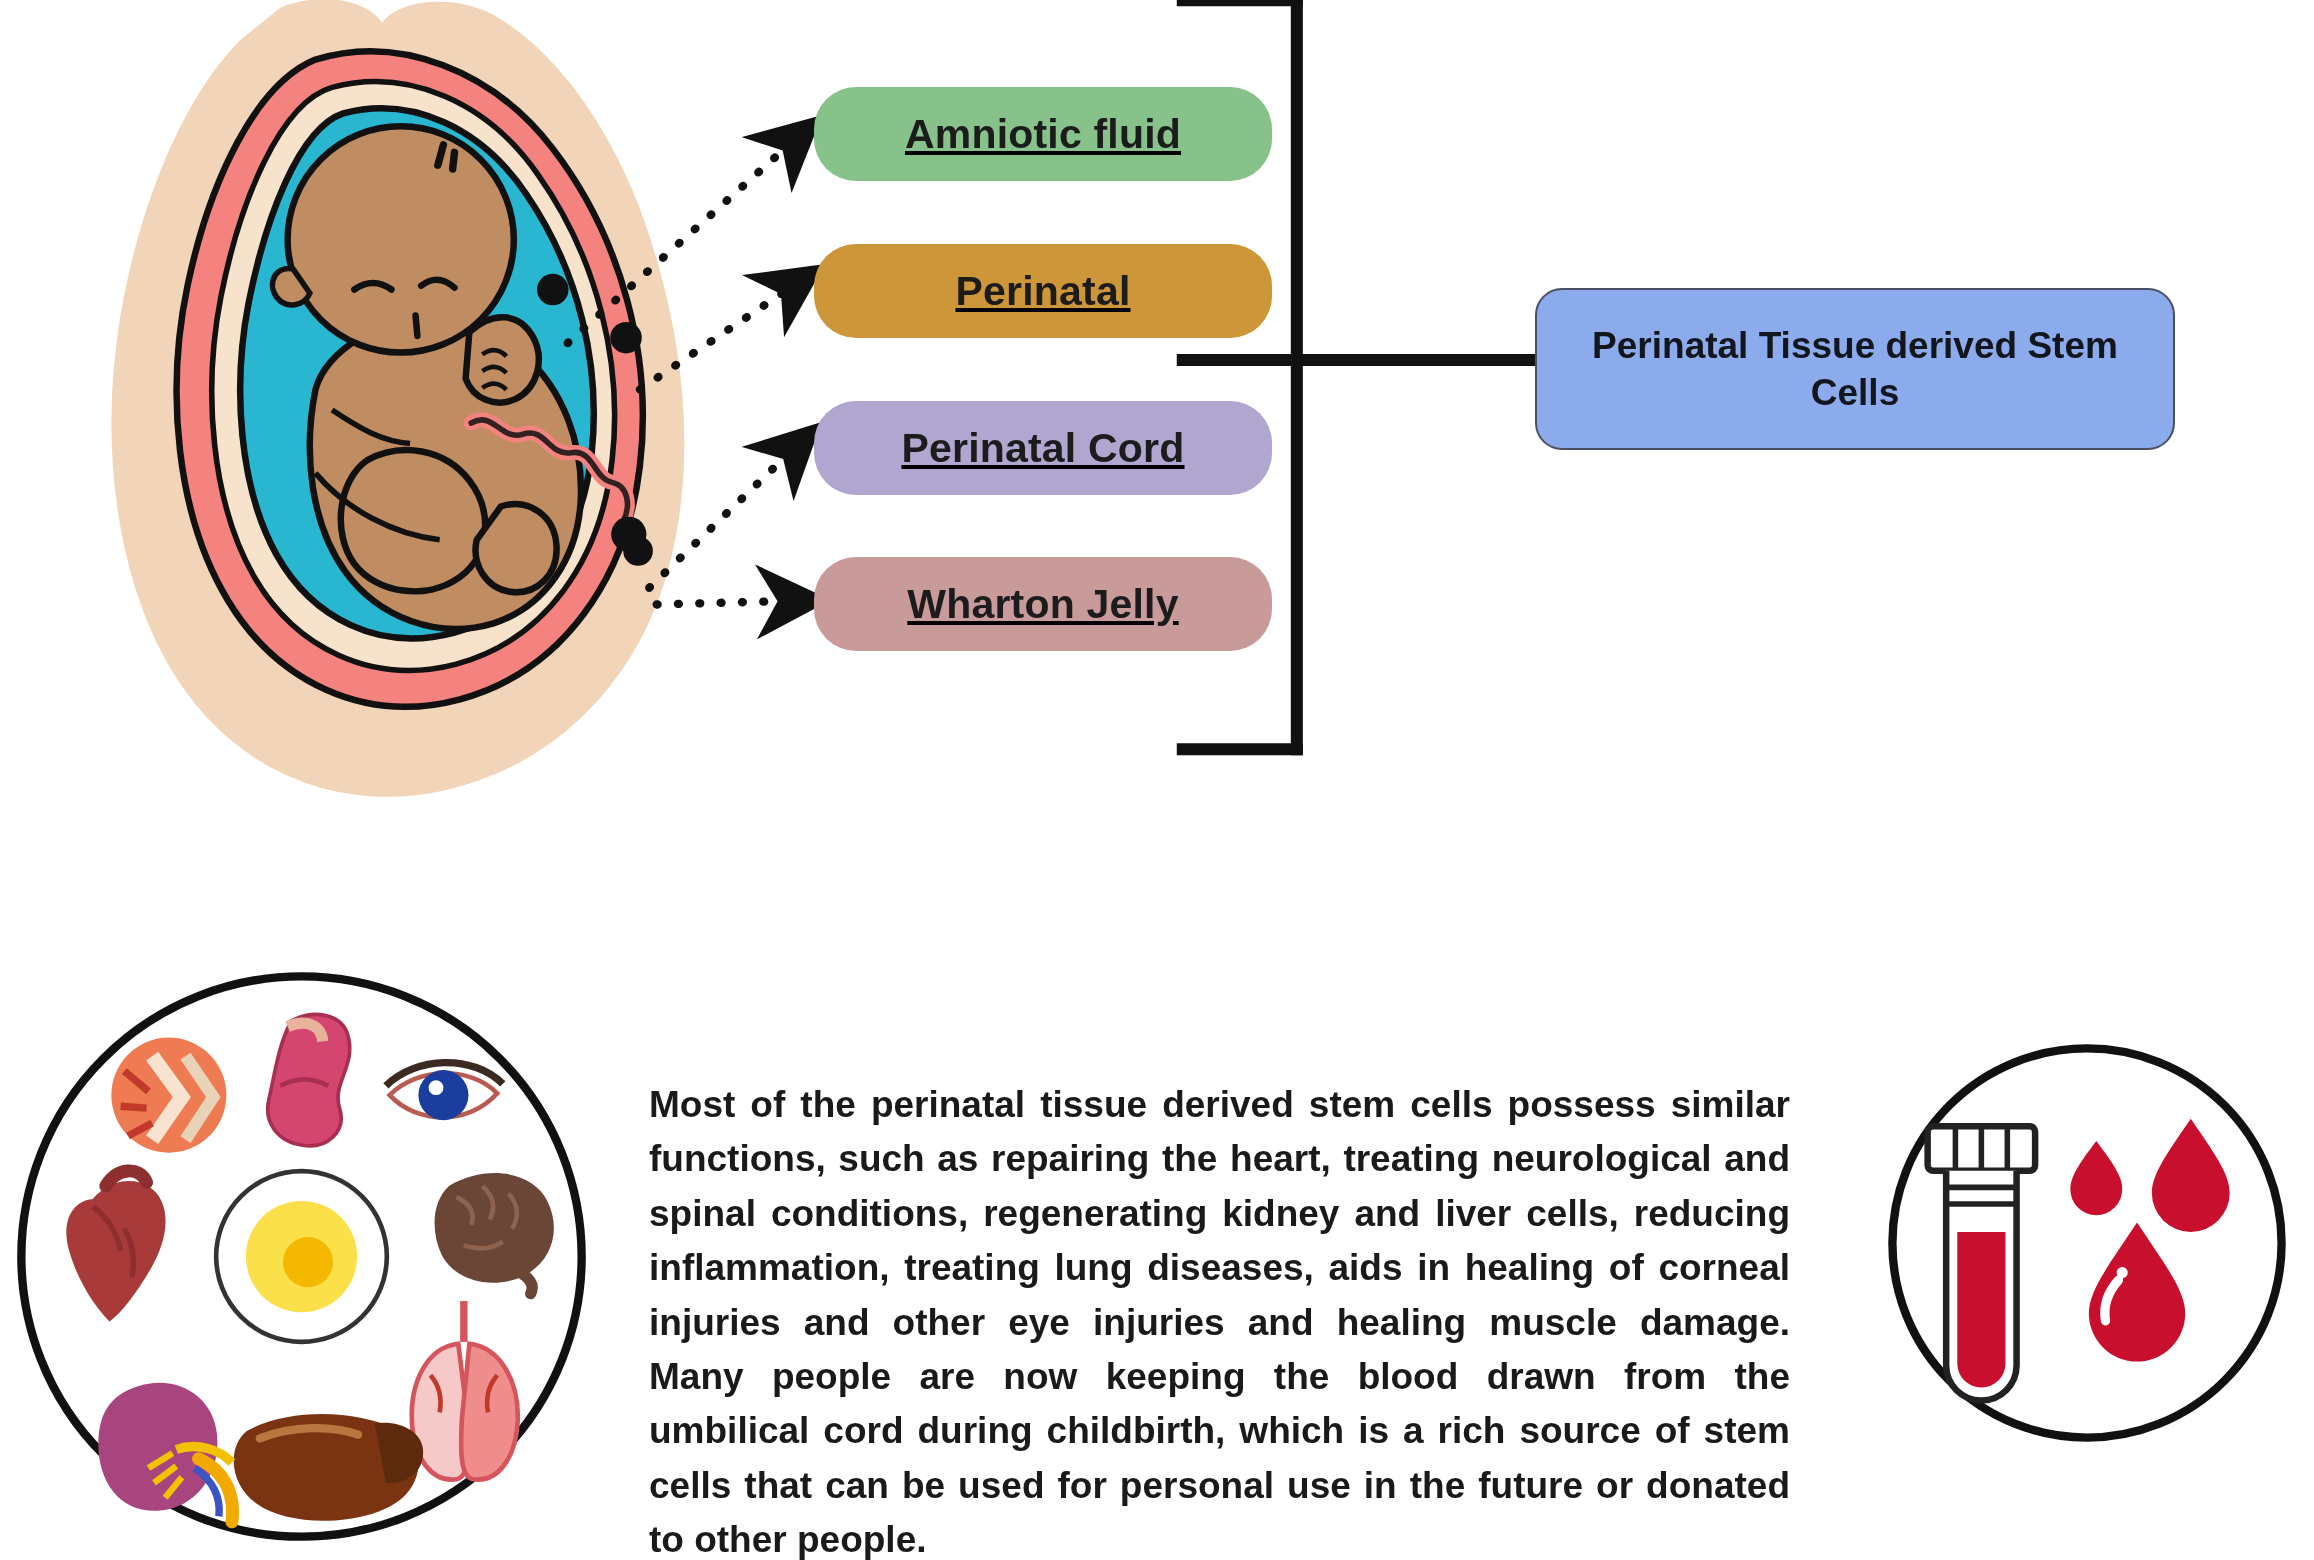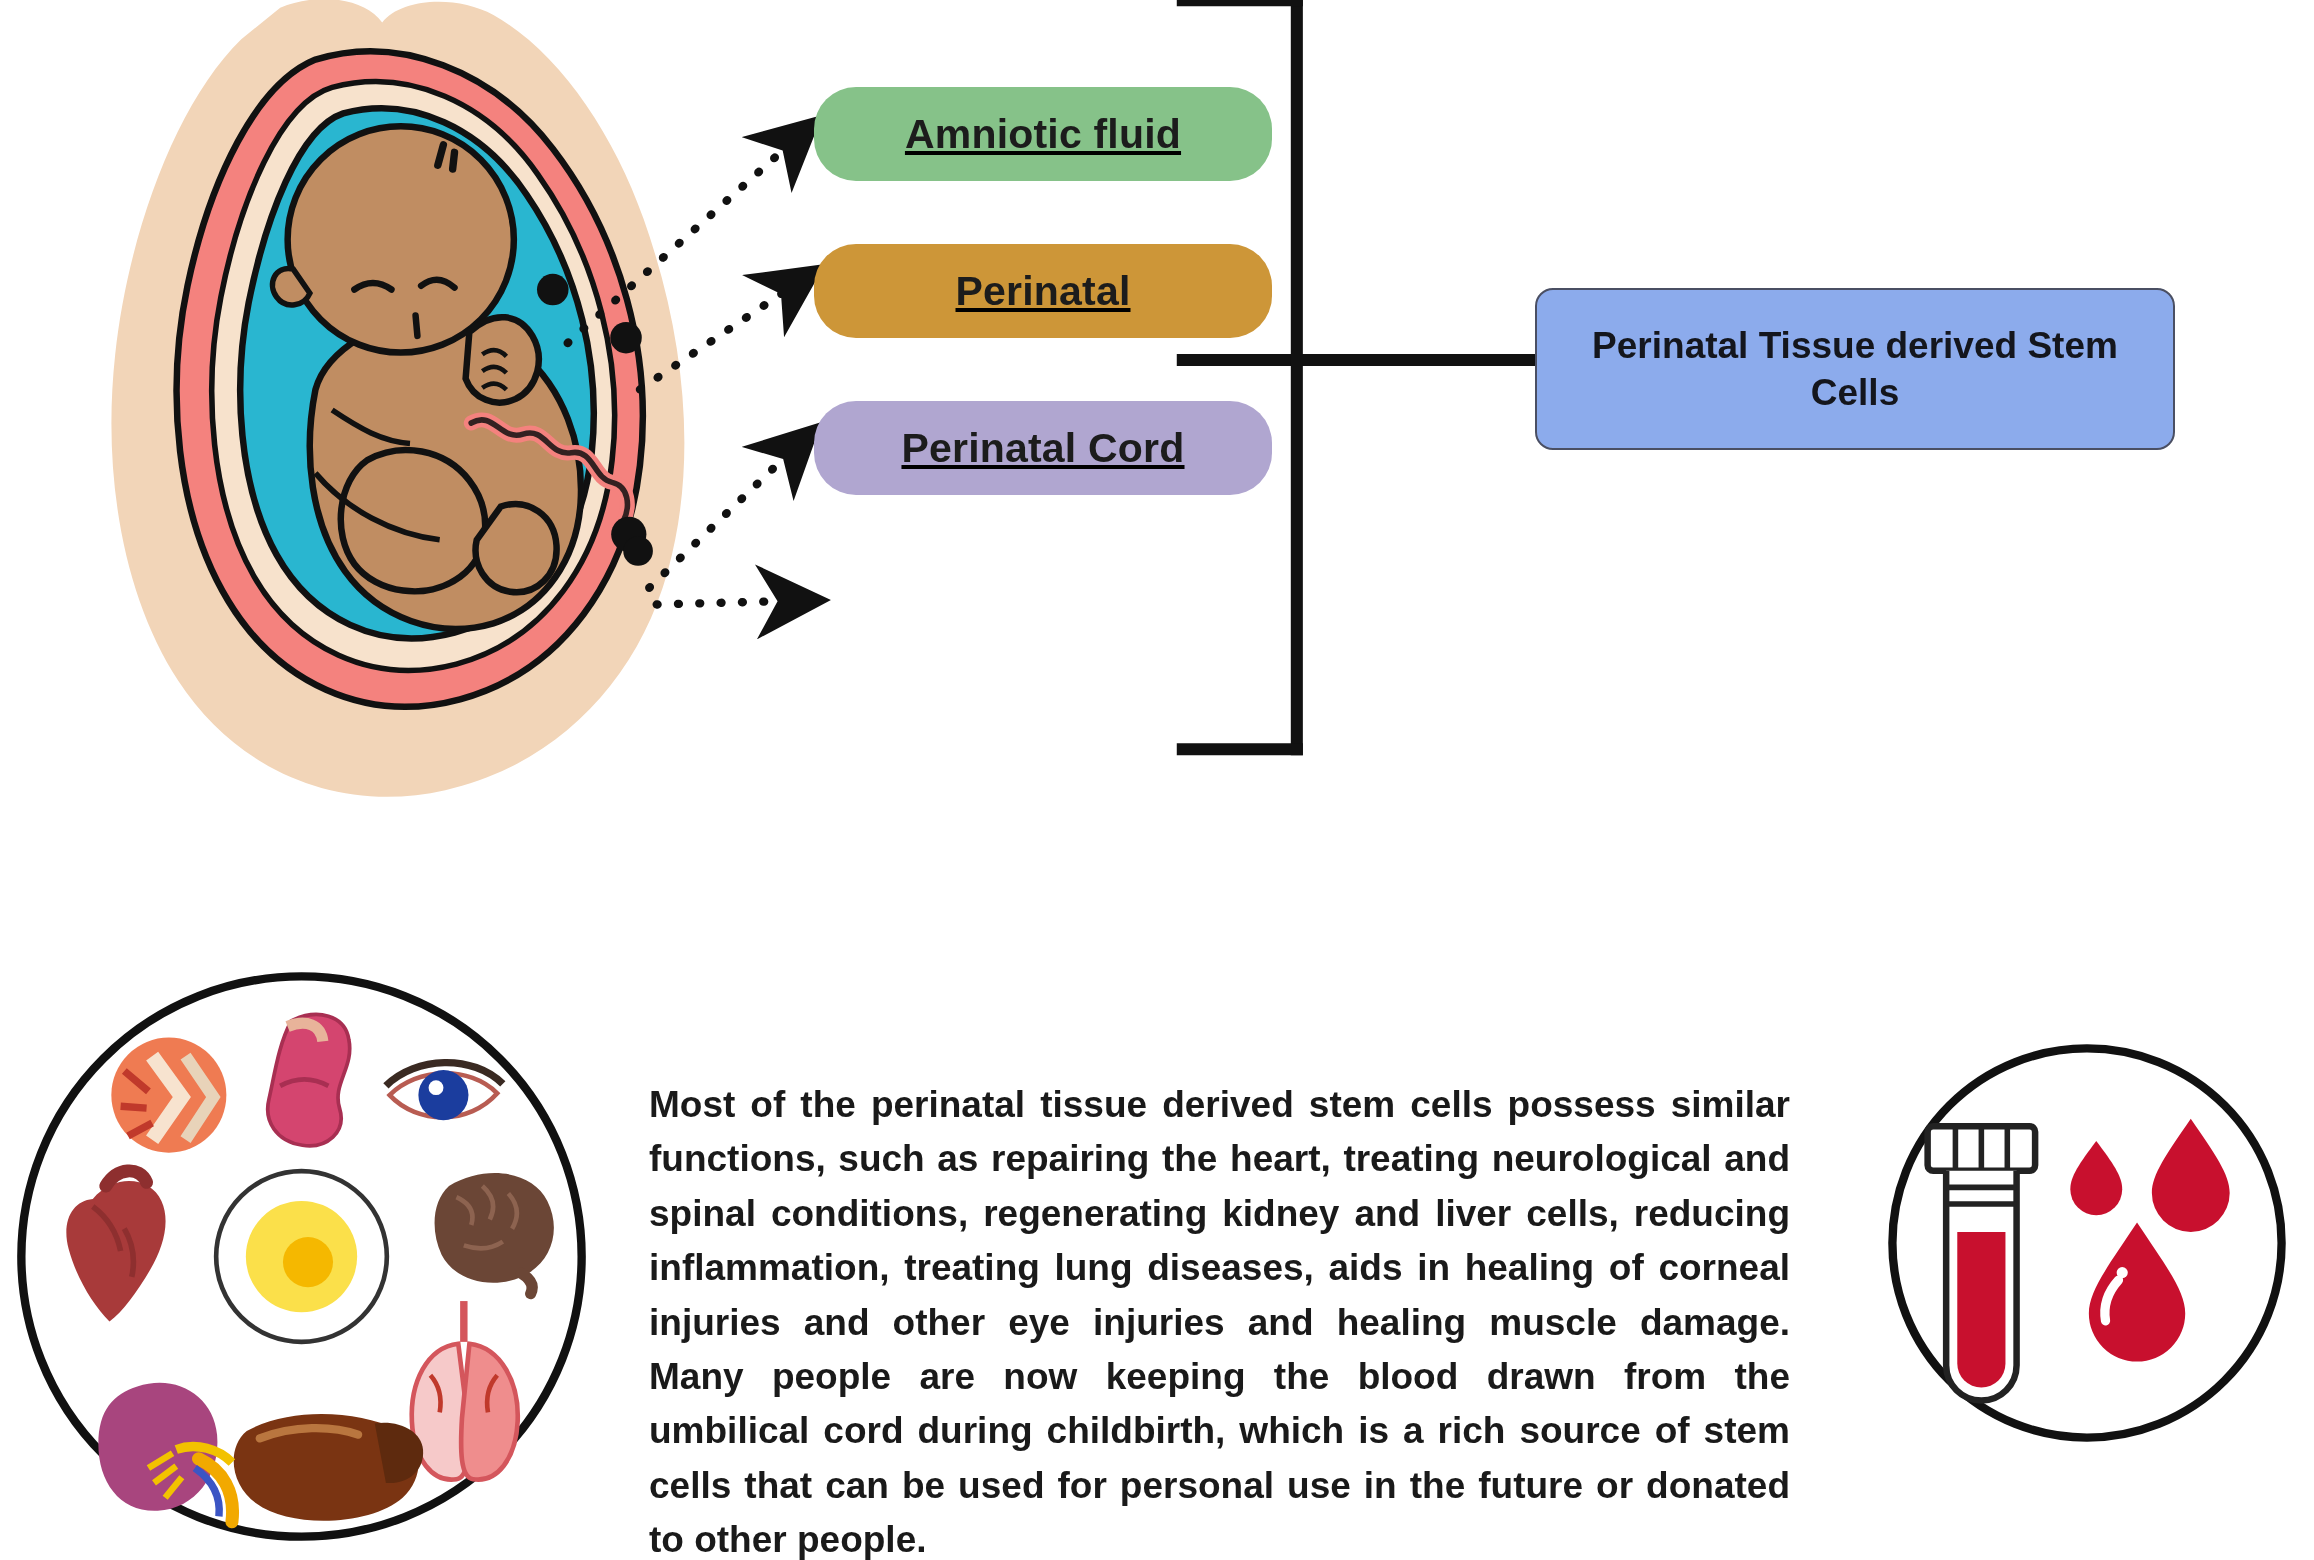"Perinatal Tissue derived Stem Cells" #stem-cell-box { border-radius: 18px -> 27px }
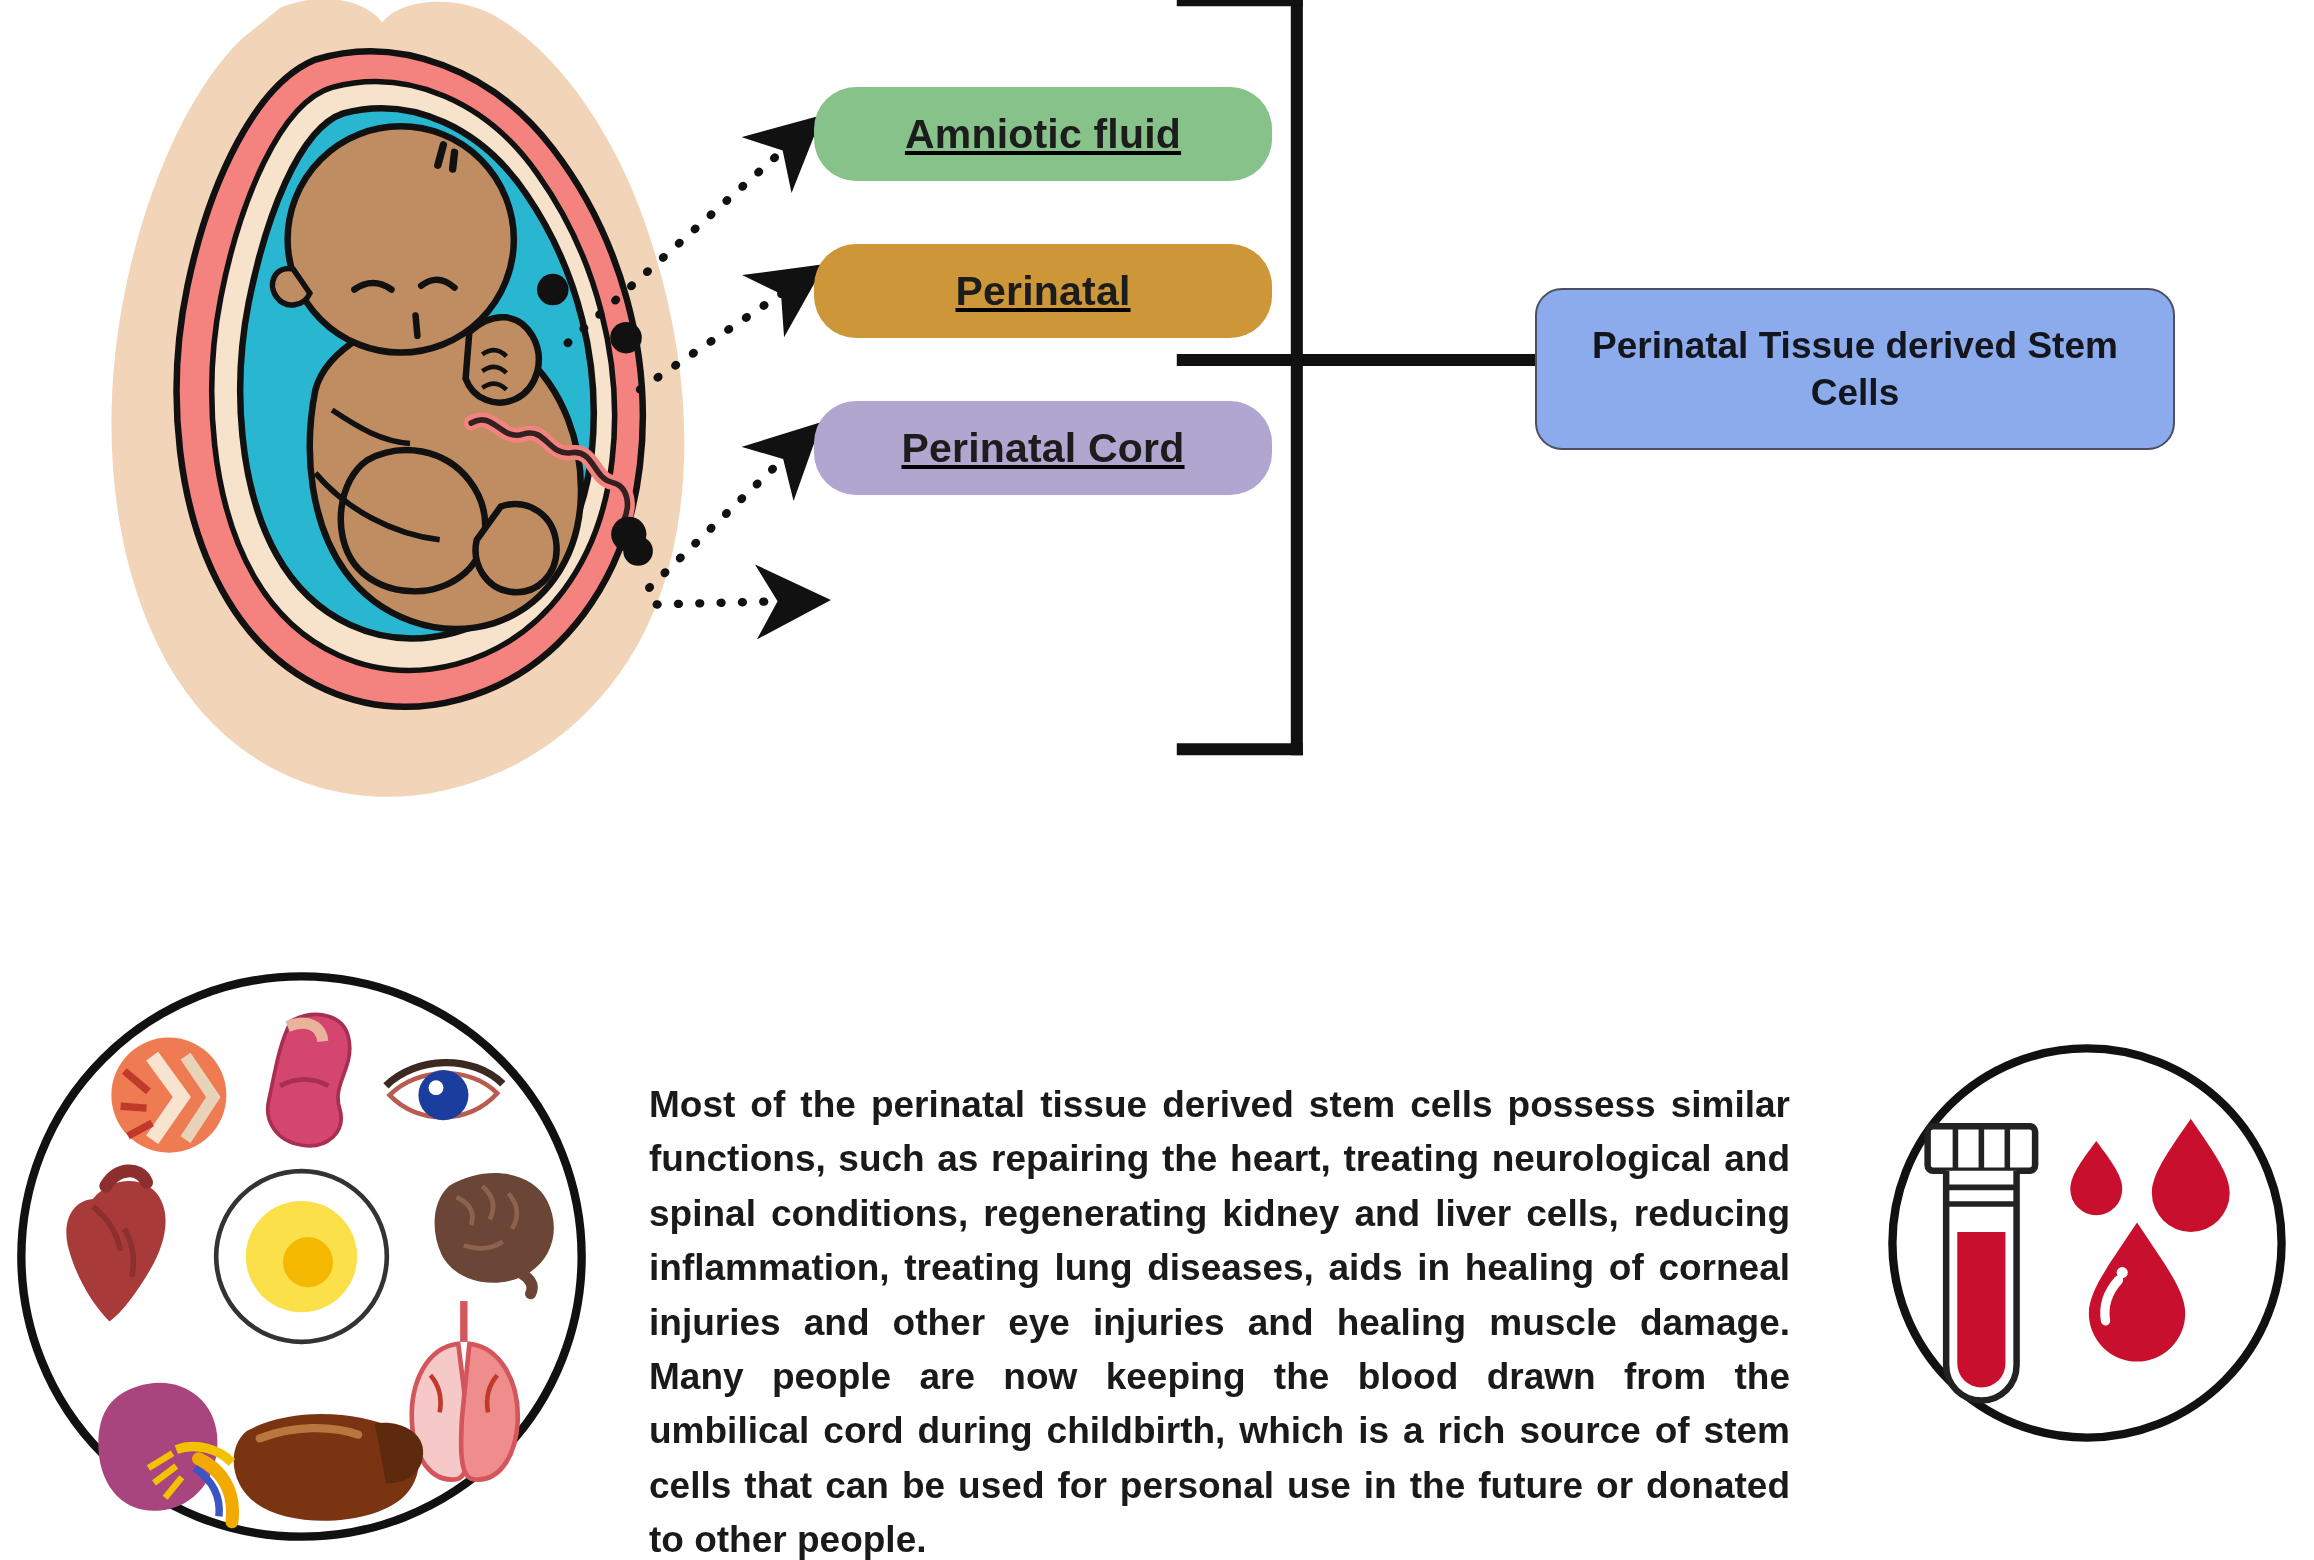"Wharton Jelly" div.chip { html: none -> <div> <span>Wharton Jelly</span> </div> }
